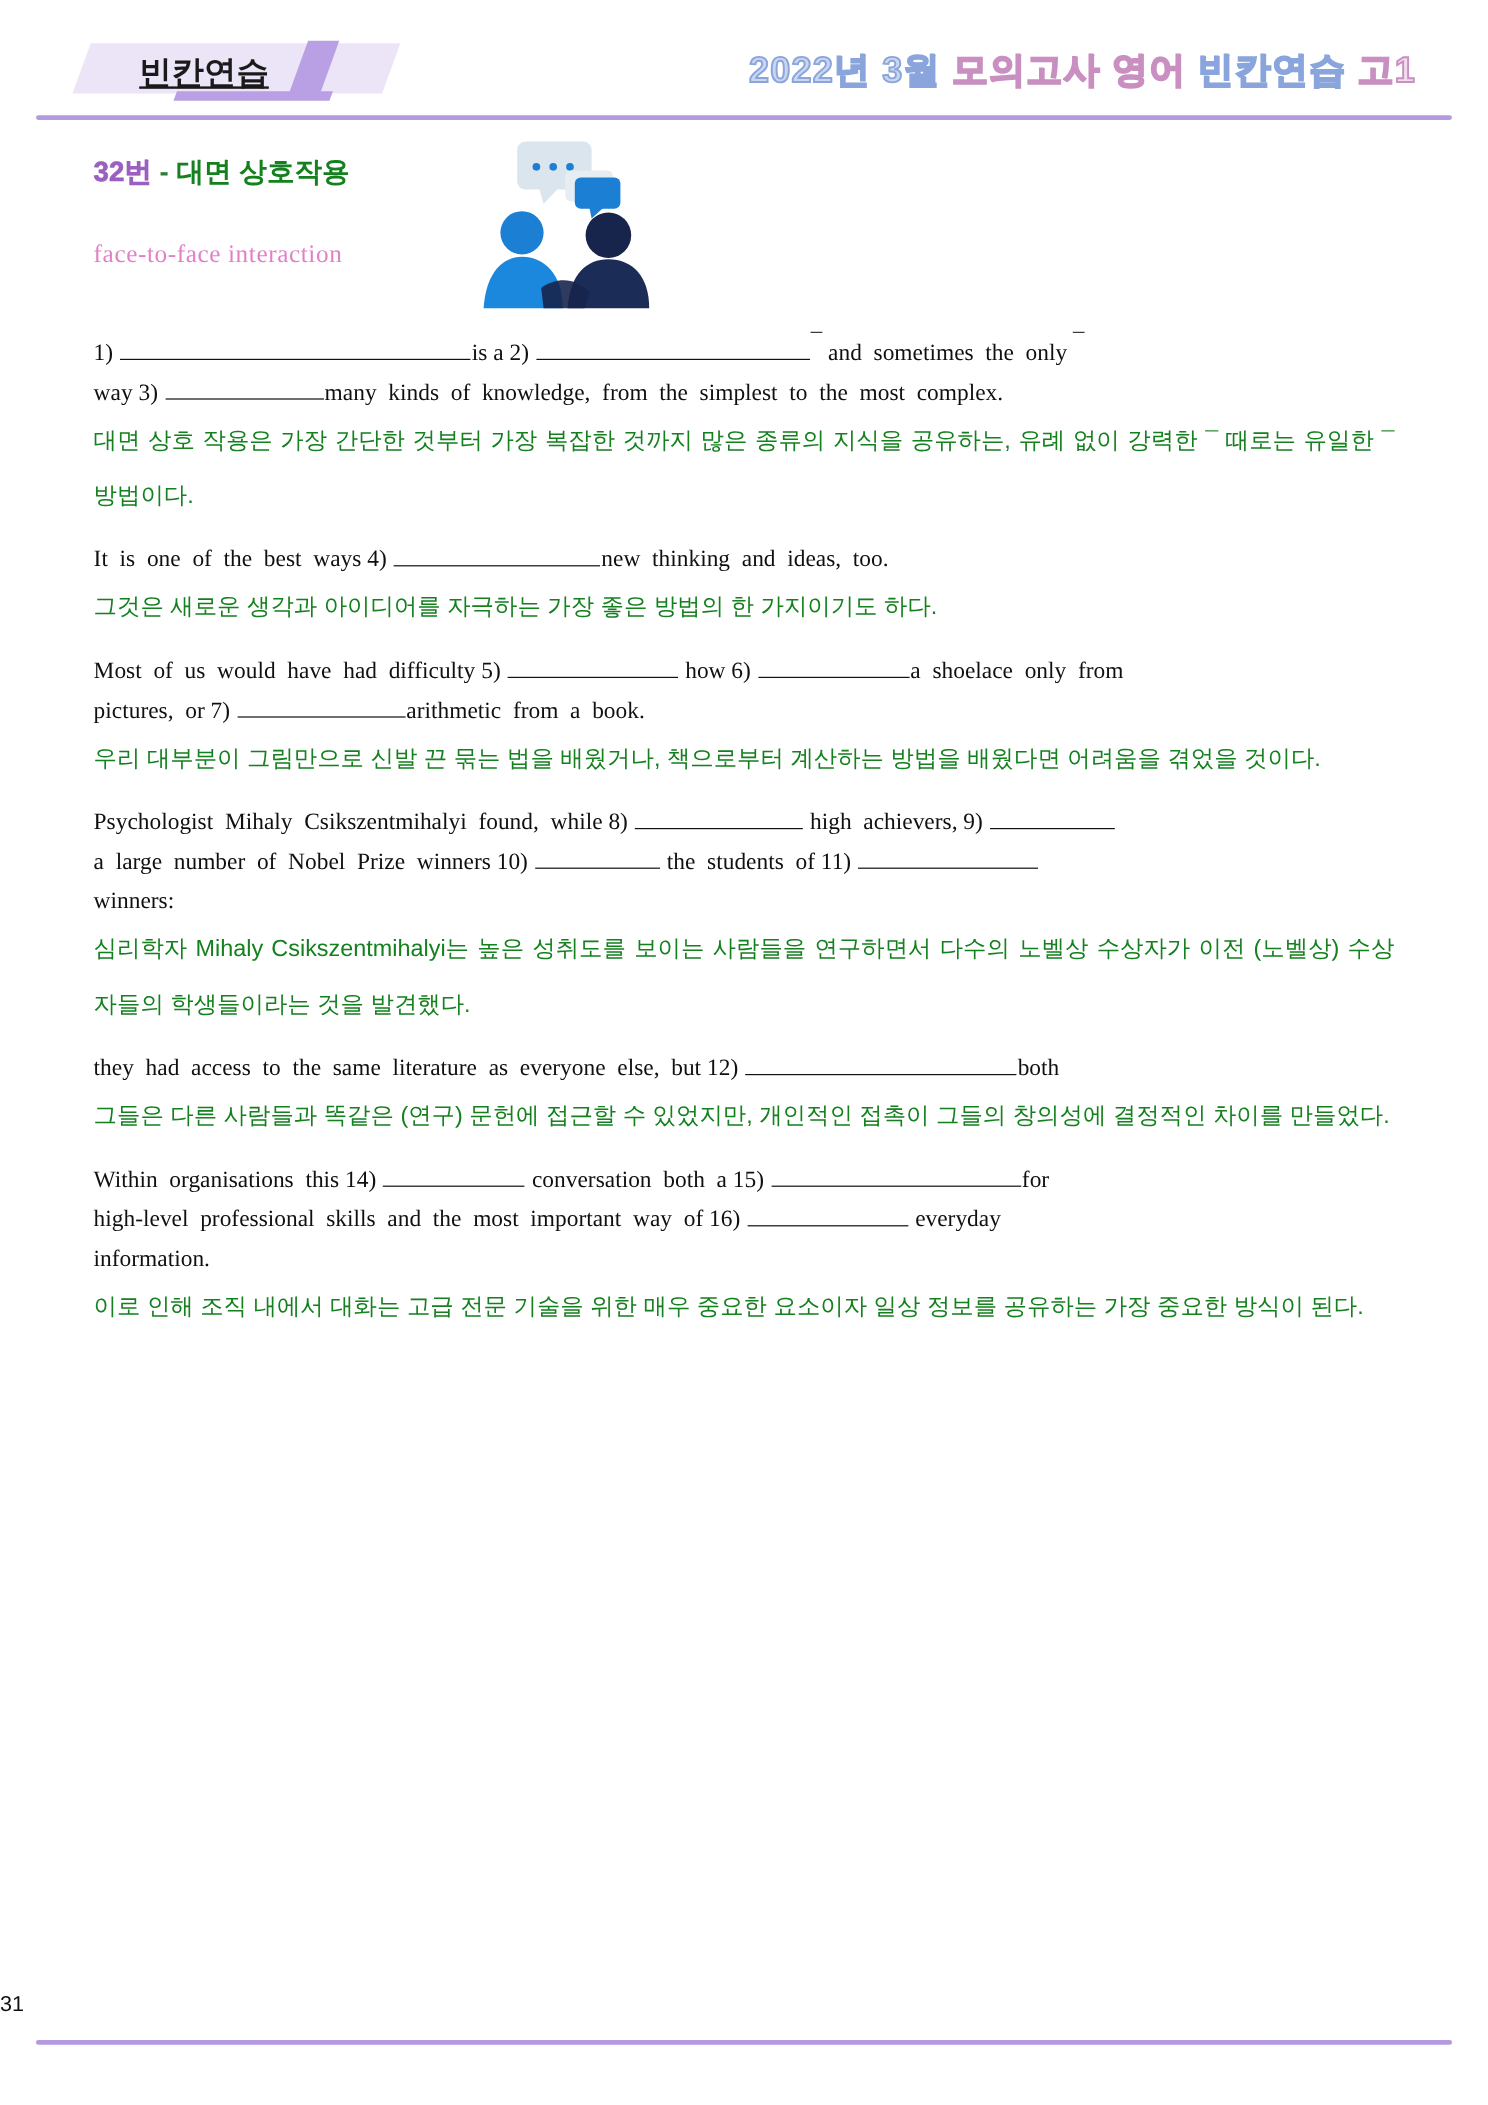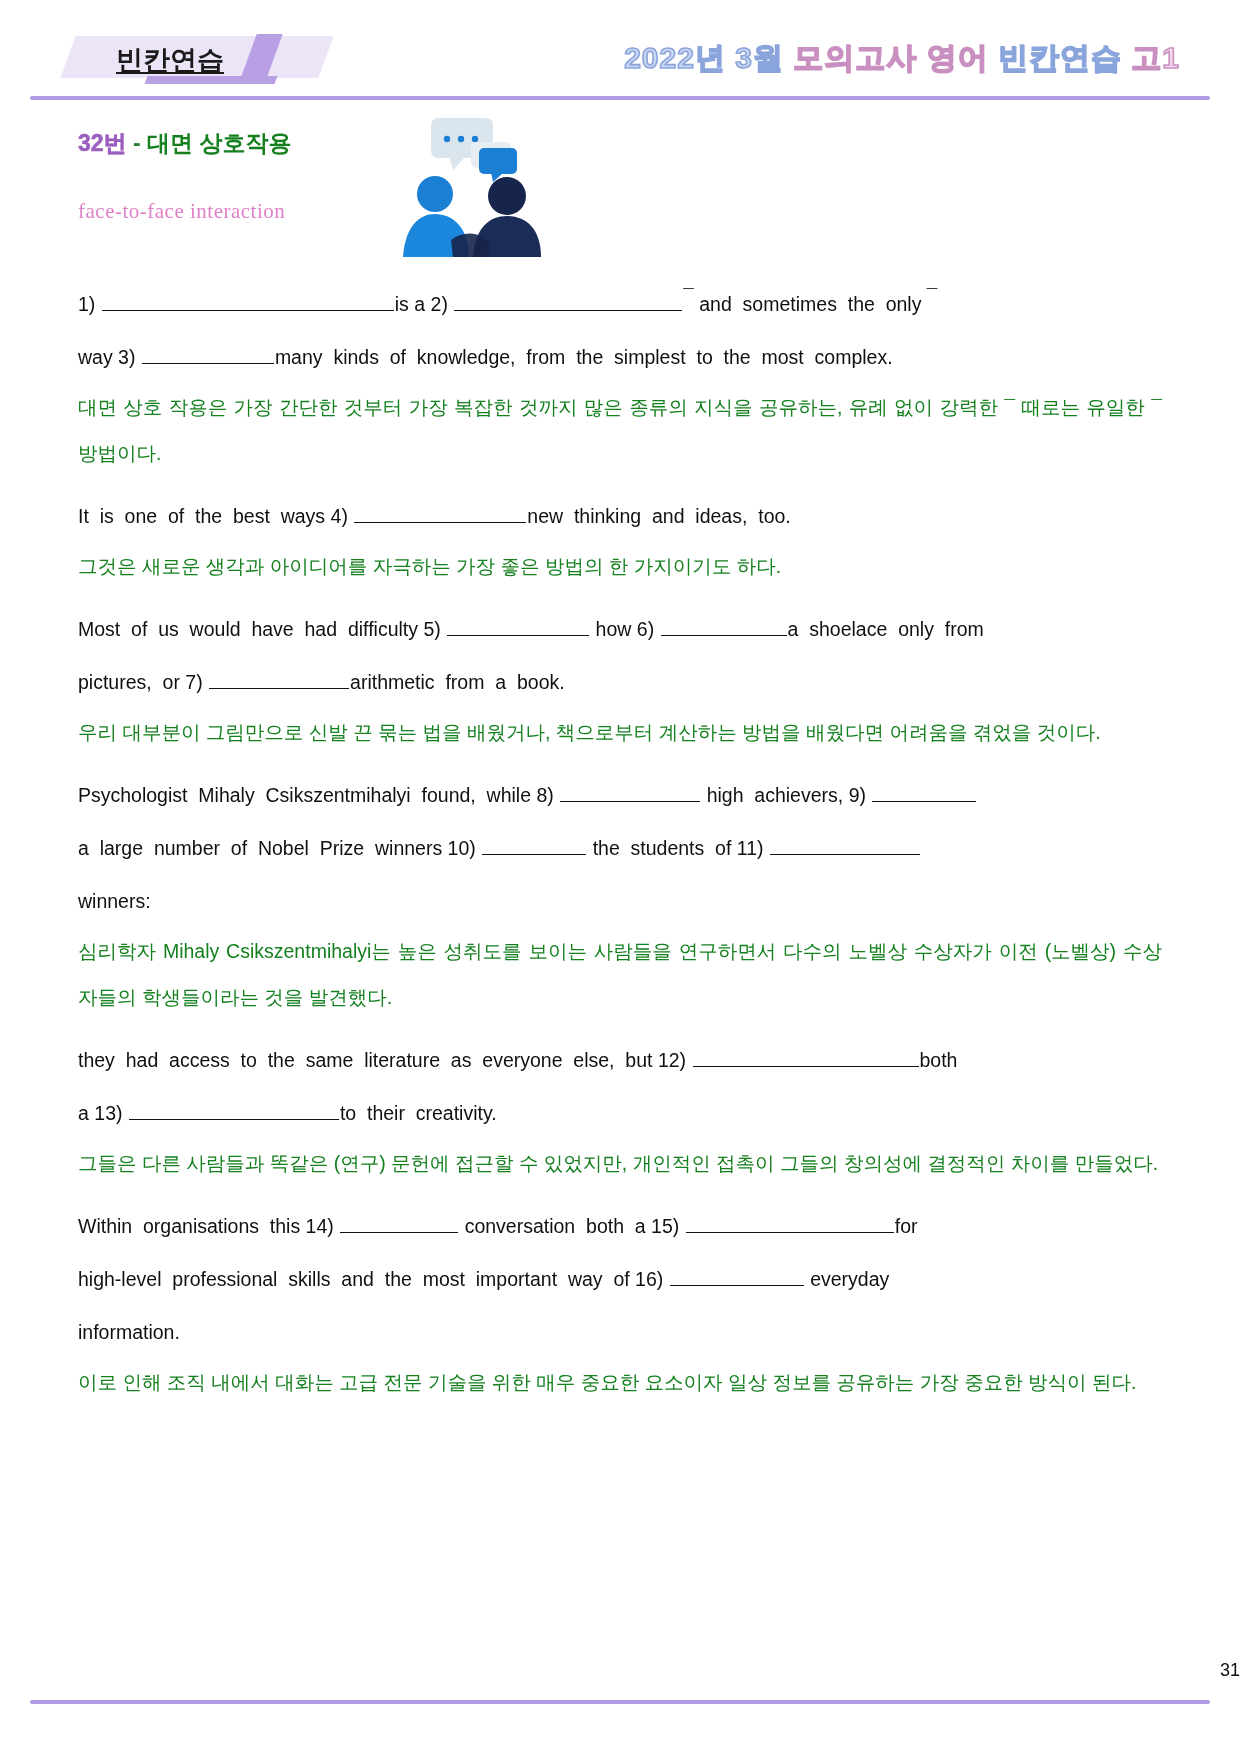"1) is a 2) ¯" .line-en { font-family: Liberation Sans, sans-serif -> Liberation Serif, serif; line-height: 53px -> 33px }
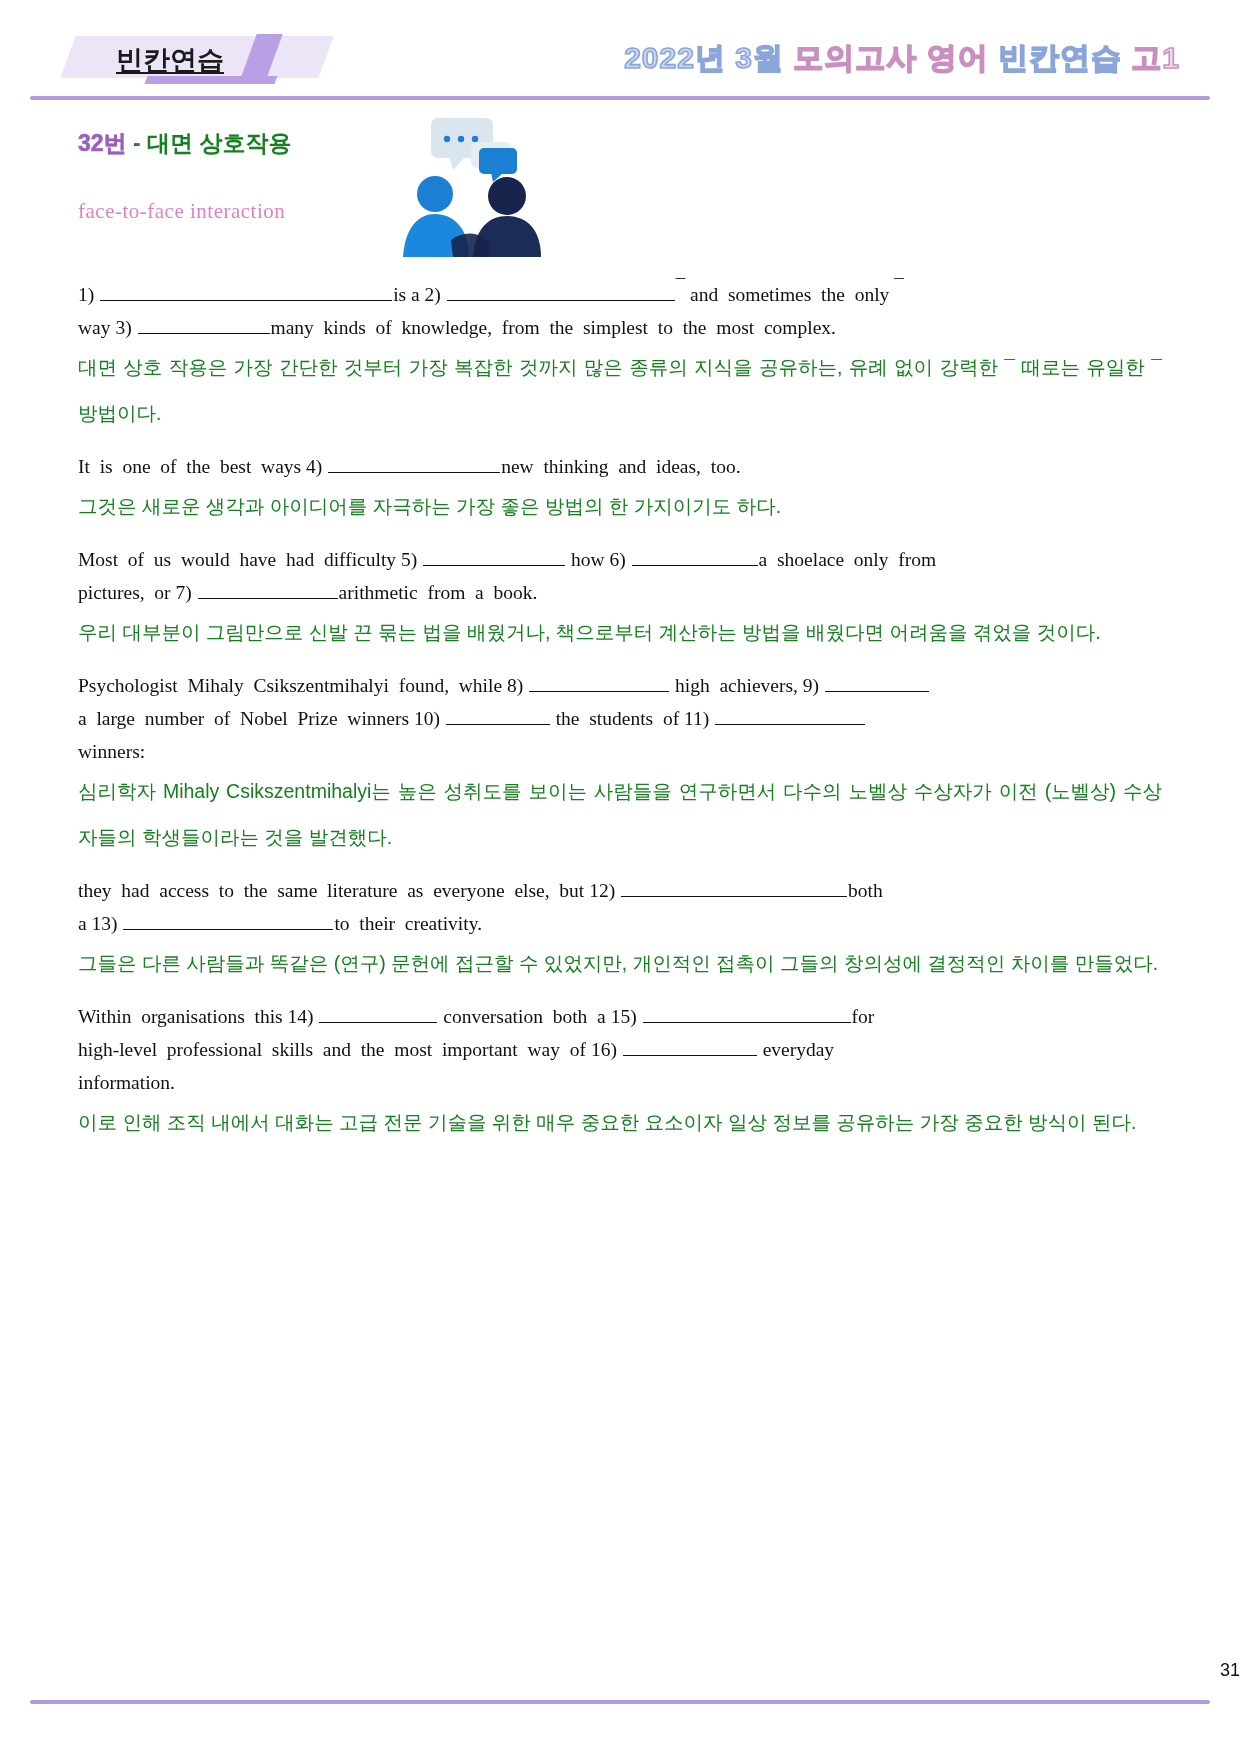"a 13) to their creativity." div.line-en { html: <div> <span>a</span> <span>13)</span> <span></span><span>to&nbsp; their&nbsp; creativity.</span> </div> -> none }
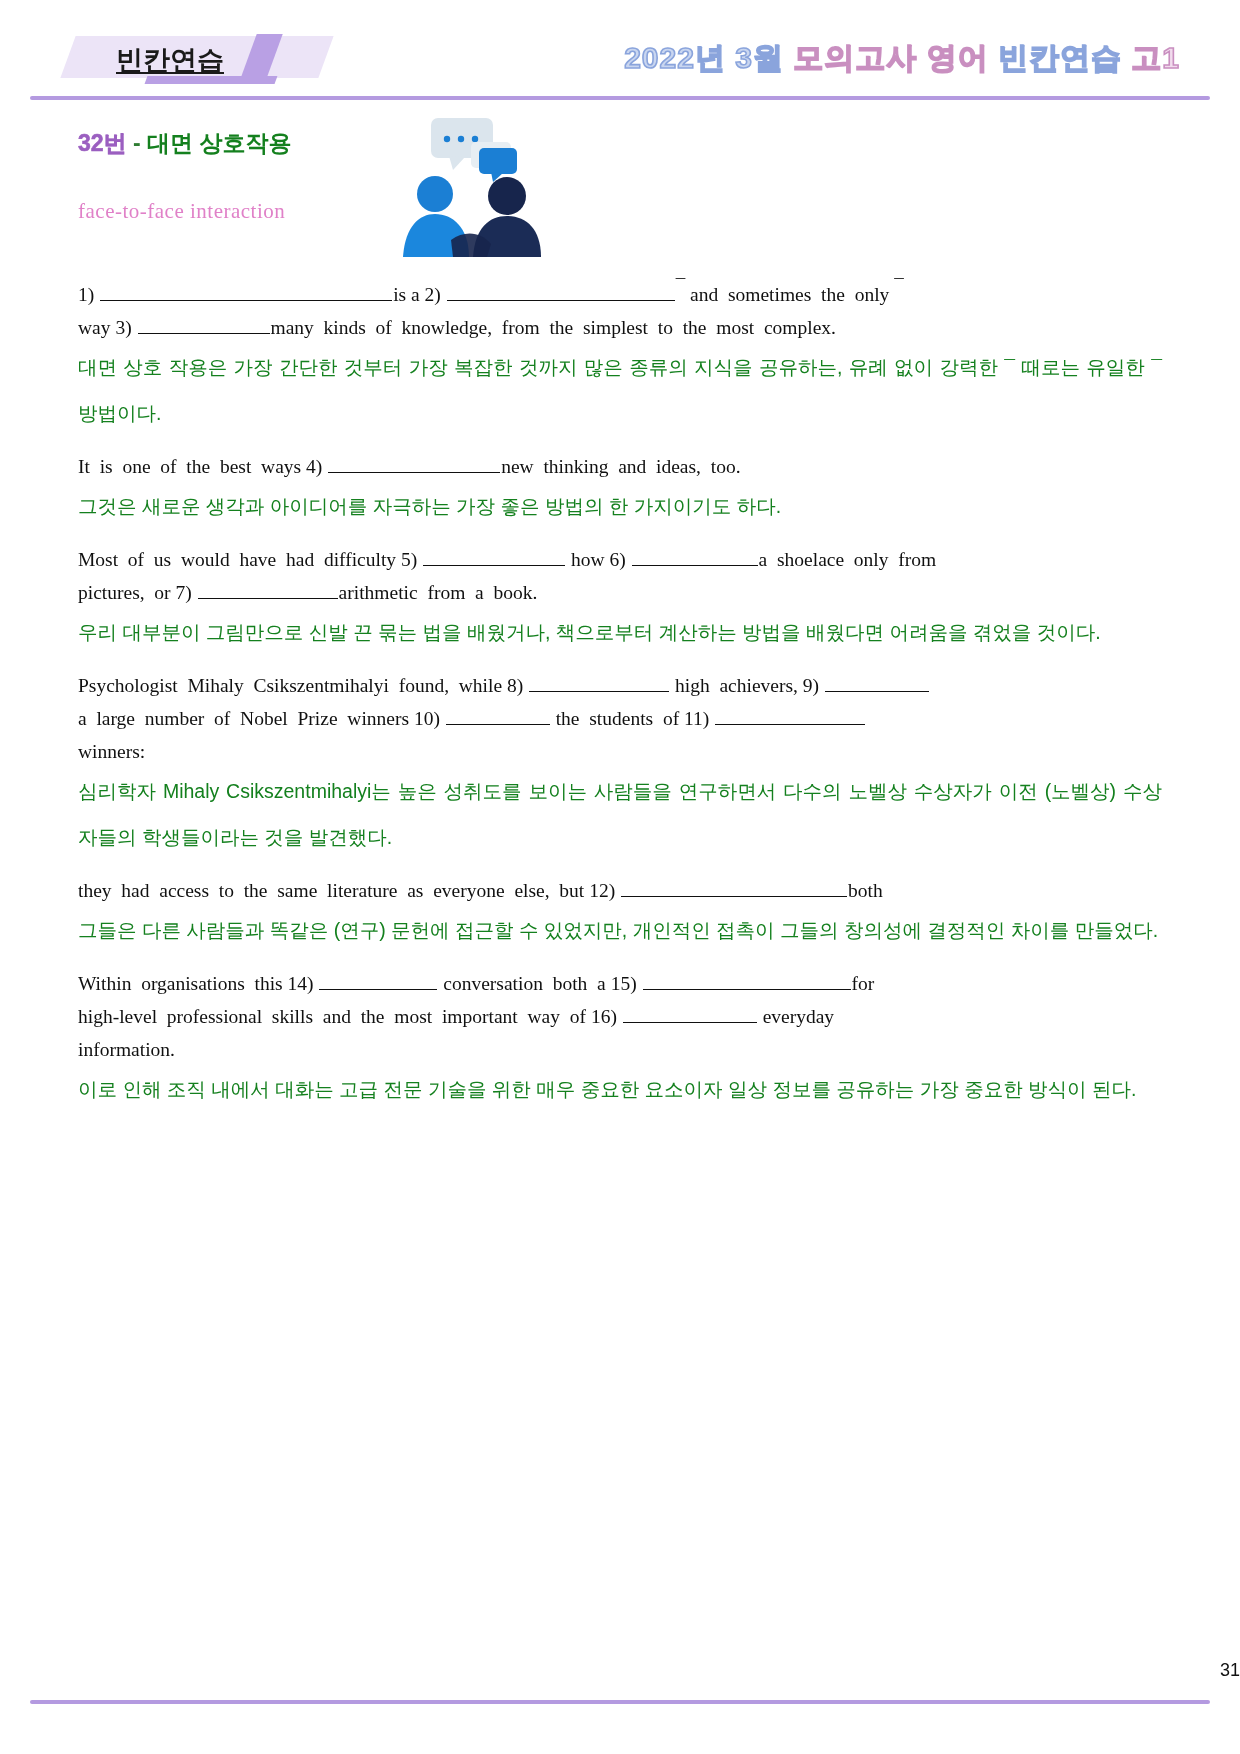"31" .page-number { text-align: right -> left }
